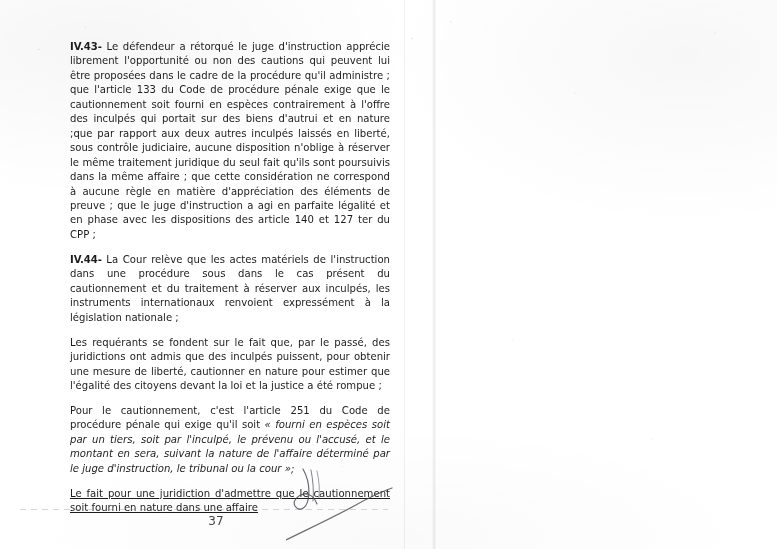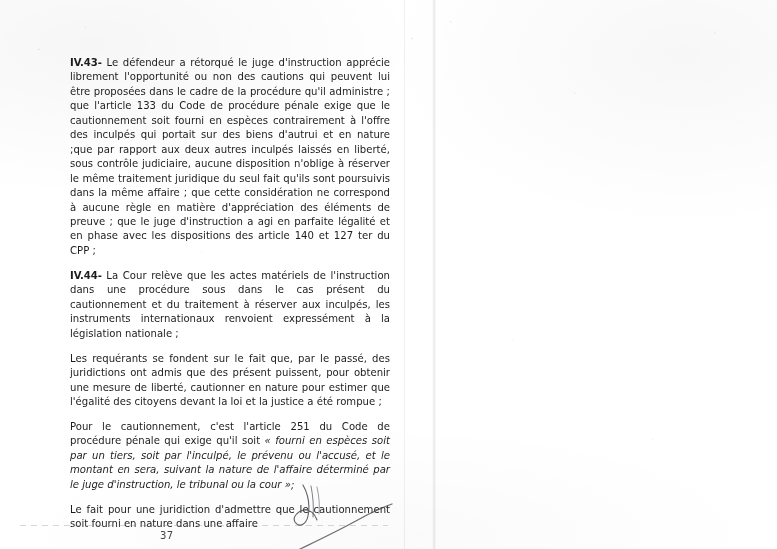"IV.43- Le défendeur a rétorqué" .page { top: 16px -> 0 }
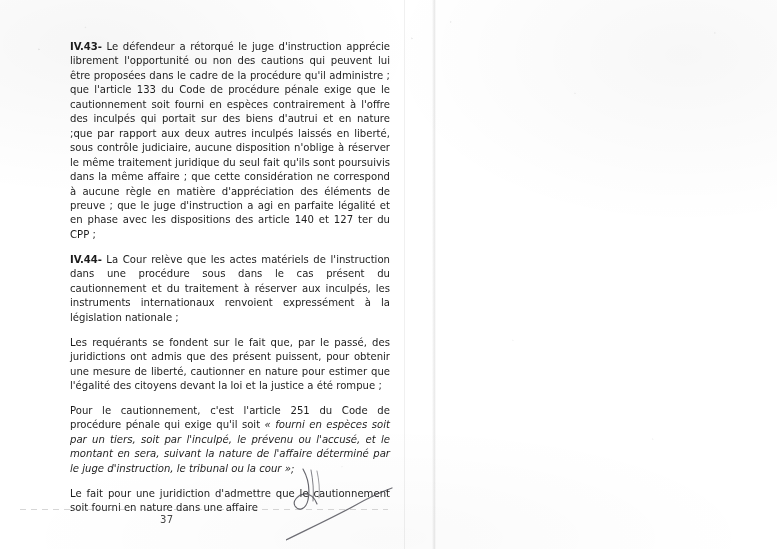"Les requérants se fondent sur" span { text: présent -> inculpés }
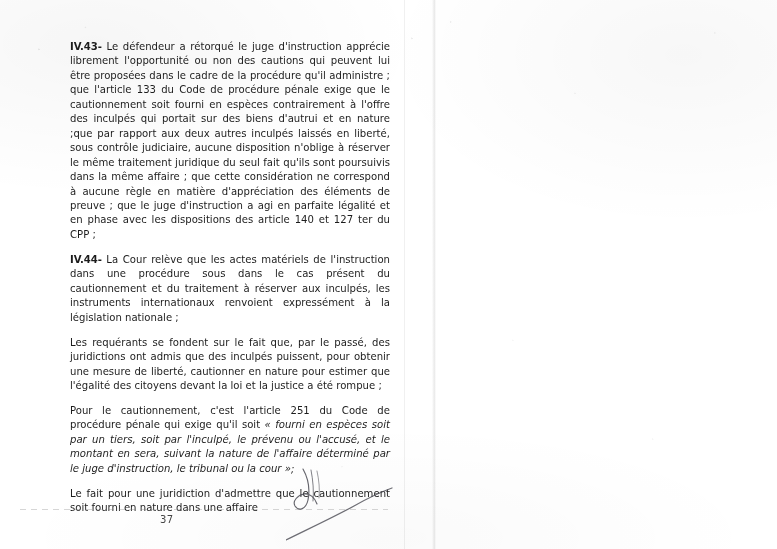"Le fait pour une juridiction" .para:last-child { text-decoration: none -> underline }
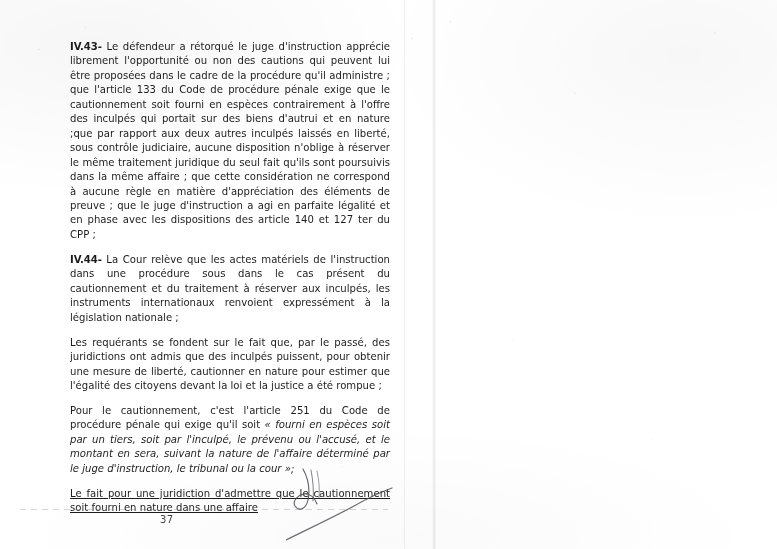"37" .folio { font-size: 10px -> 12px; text-align: left -> right }
